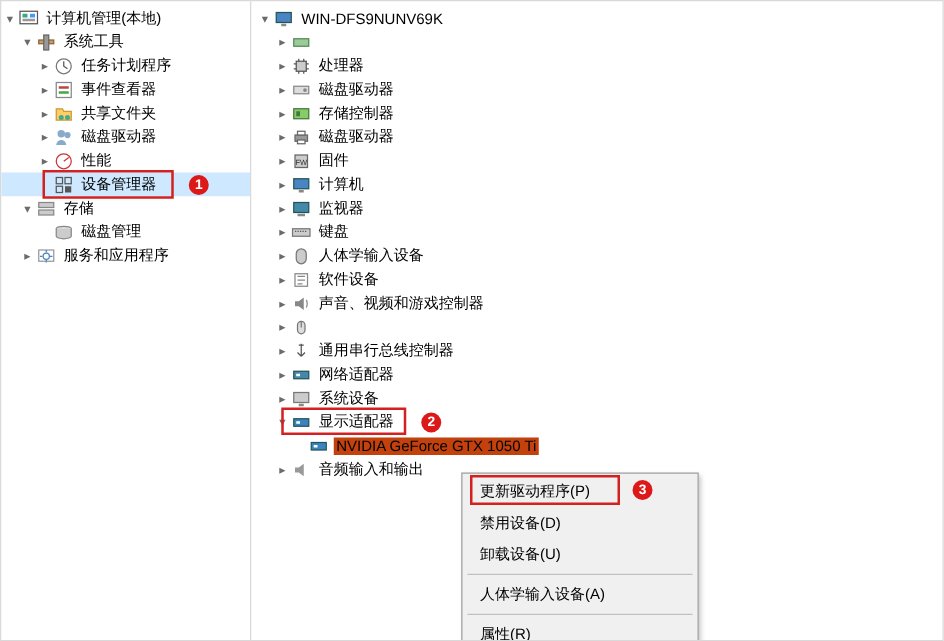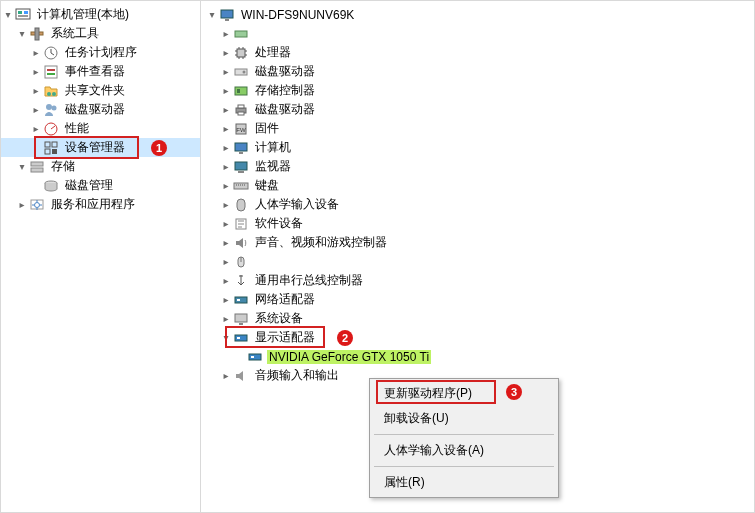"NVIDIA GeForce GTX 1050 Ti" span.label { background: #bef264 -> #c2410c }
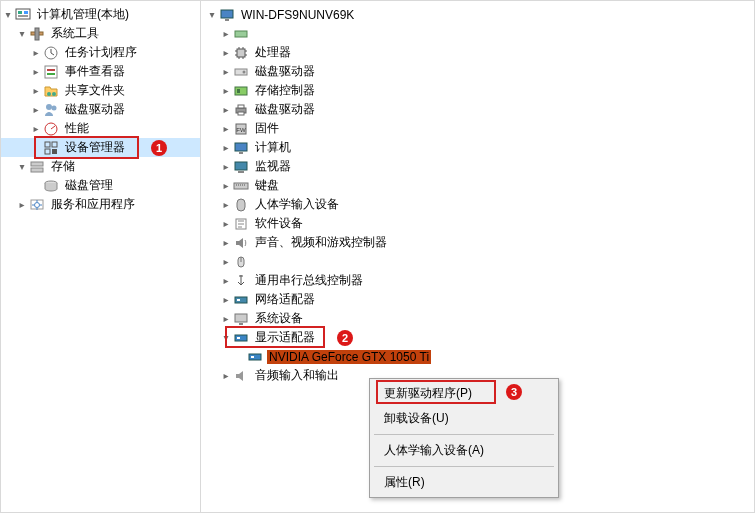"禁用设备(D)" div.mi { html: none -> <div>禁用设备(D)</div> }
